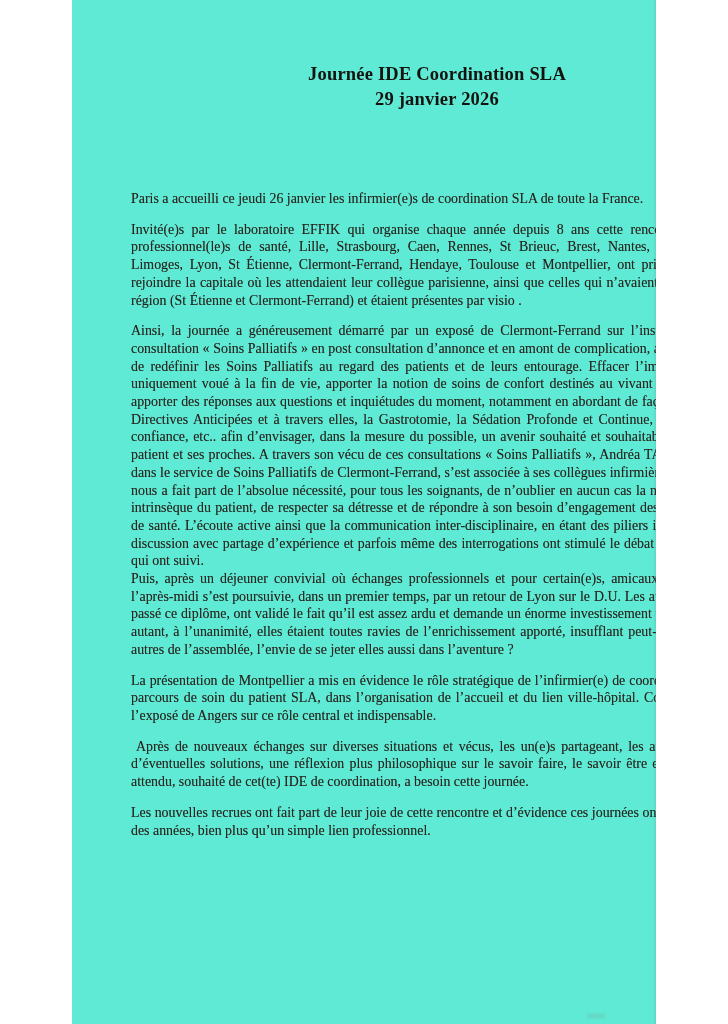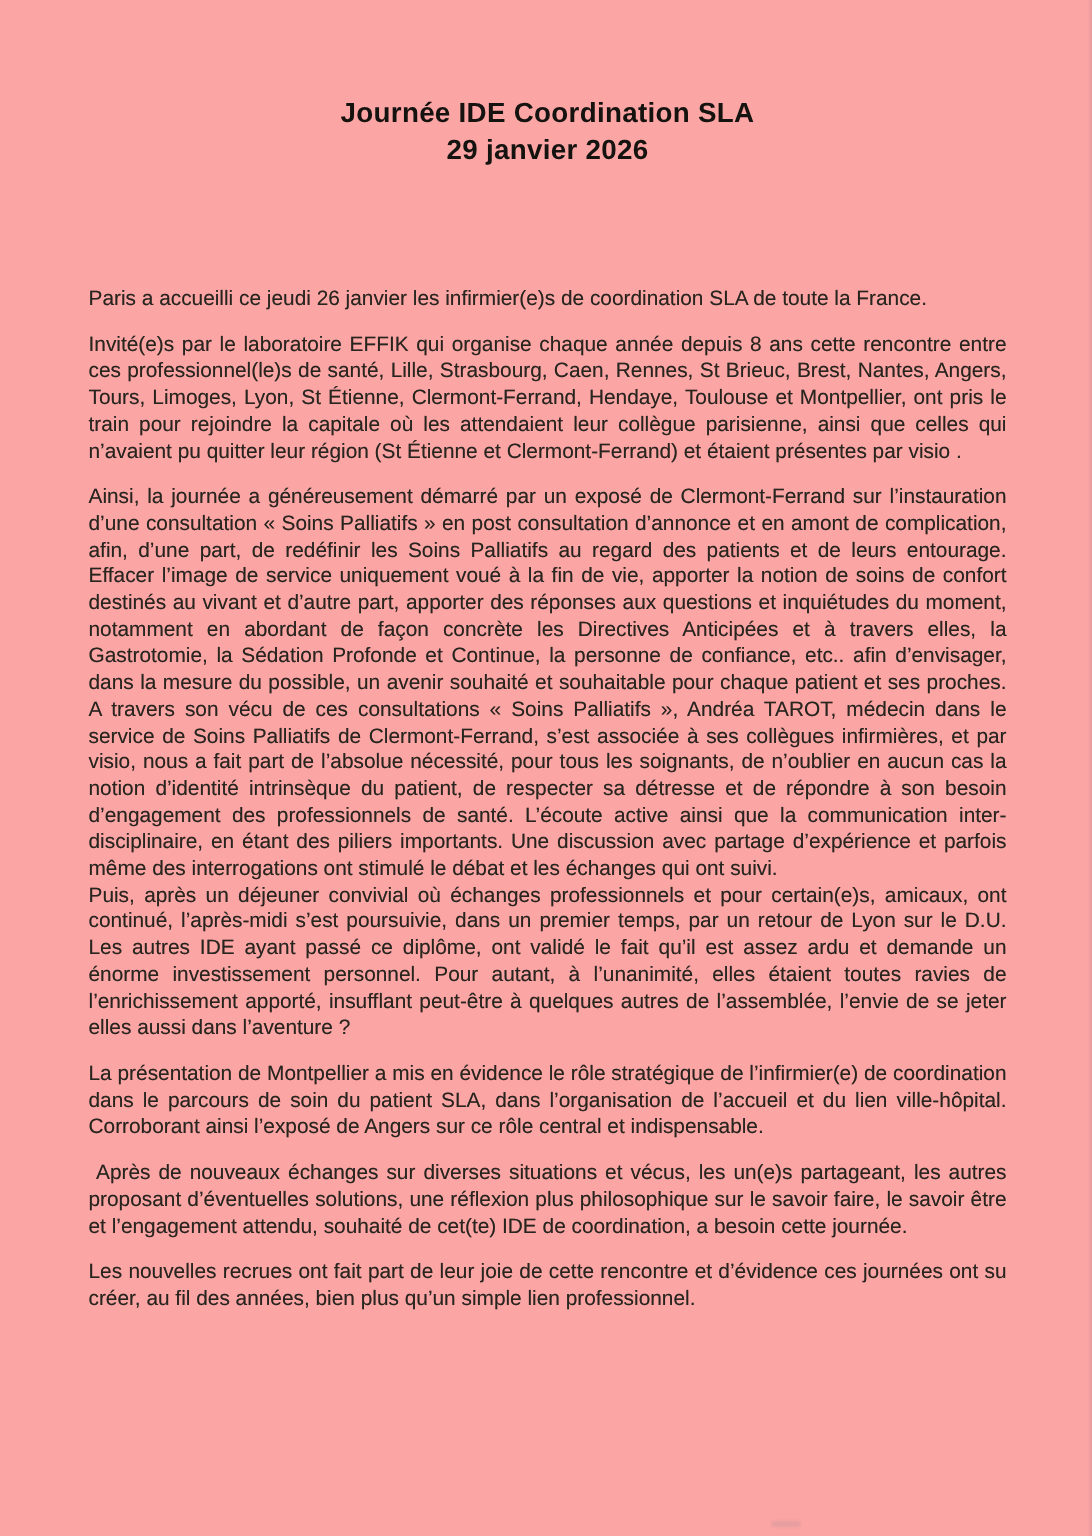"Journée IDE Coordination SLA" .page { background: #fca5a5 -> #5eead4; font-family: Liberation Sans, sans-serif -> Liberation Serif, serif; width: 728px -> 584px }
